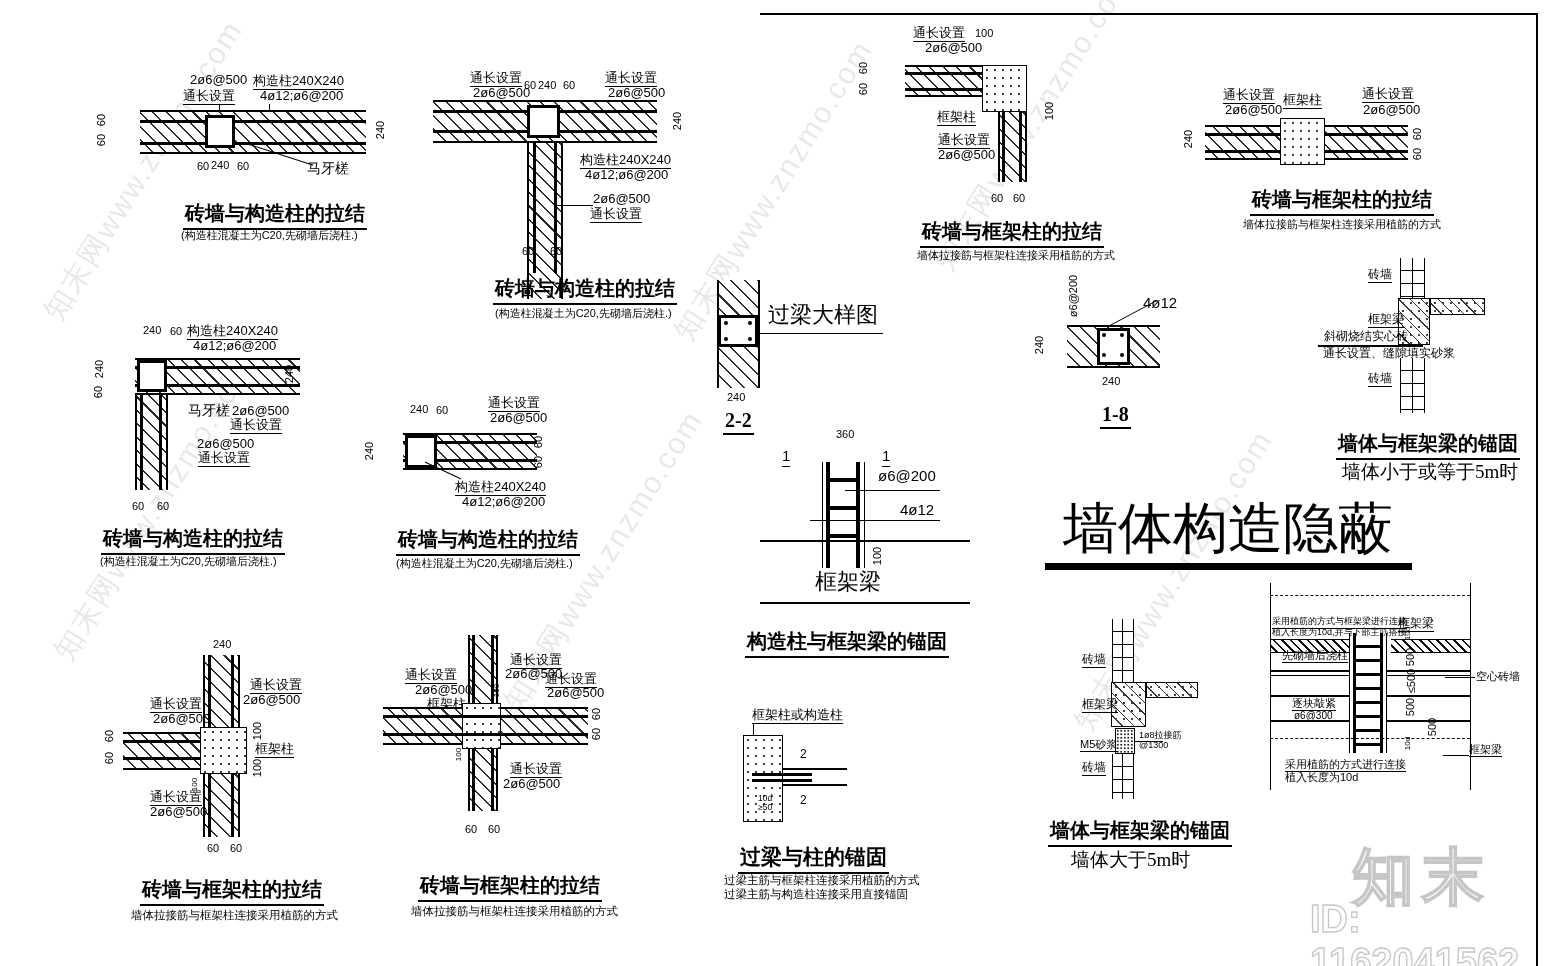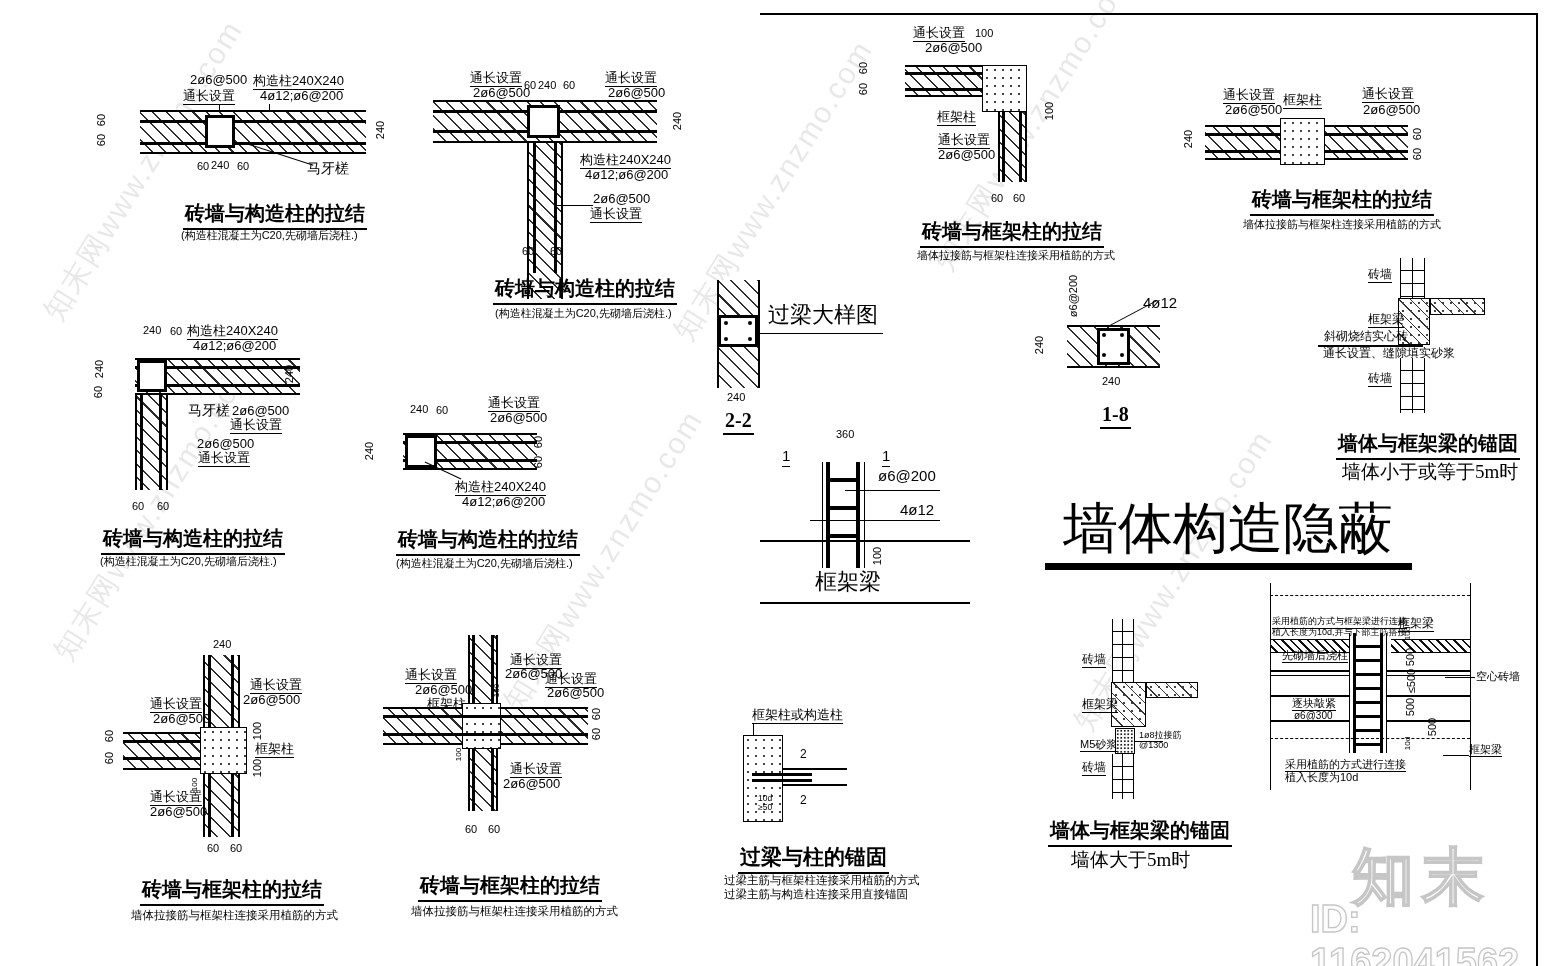"构造柱与框架梁的锚固" div.dtitle { html: none -> <div>构造柱与框架梁的锚固</div> }
